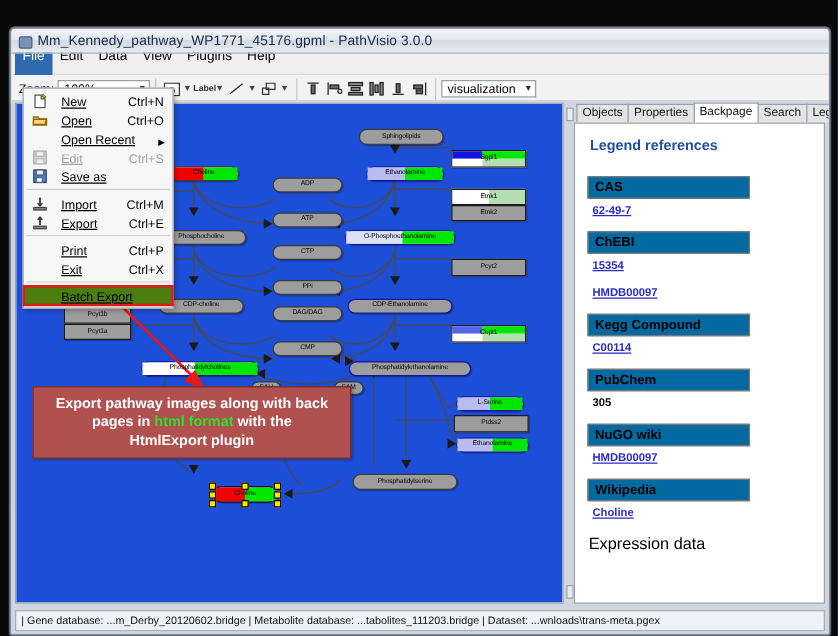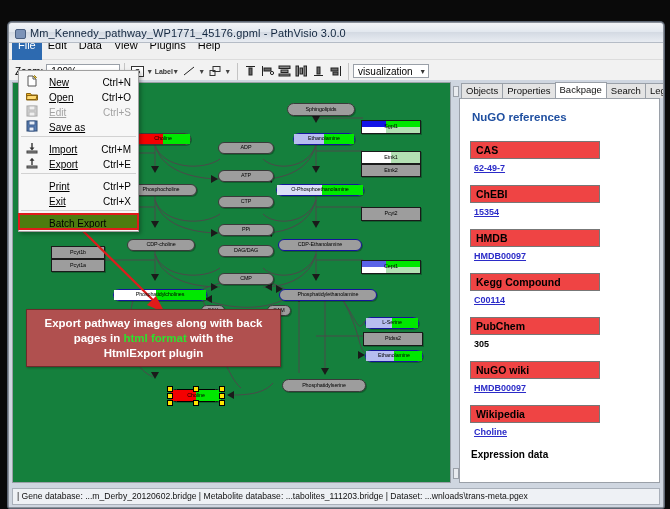"Open Recent" div.dd-row { html: none -> <div> <span>Open Recent</span> <span>▶</span> </div> }
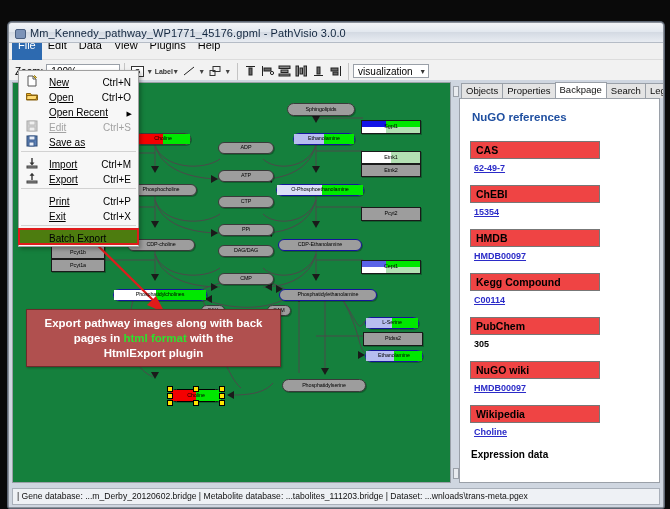"NuGO references" div.bp-title { text: NuGO -> Legend }
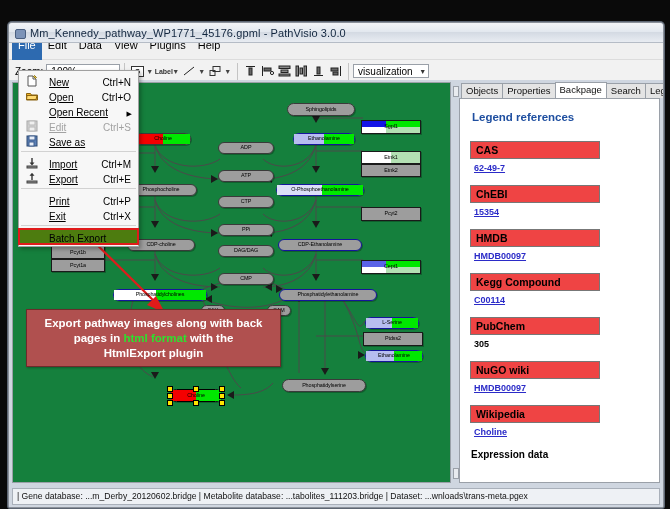"CAS" .xref-head { background: #ef4444 -> #0369a1 }
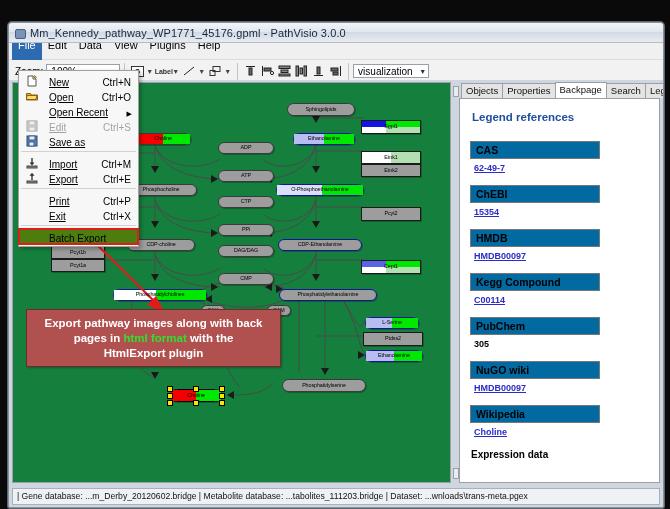"HMDB" div.xref-head { html: <div>HMDB</div> -> none }
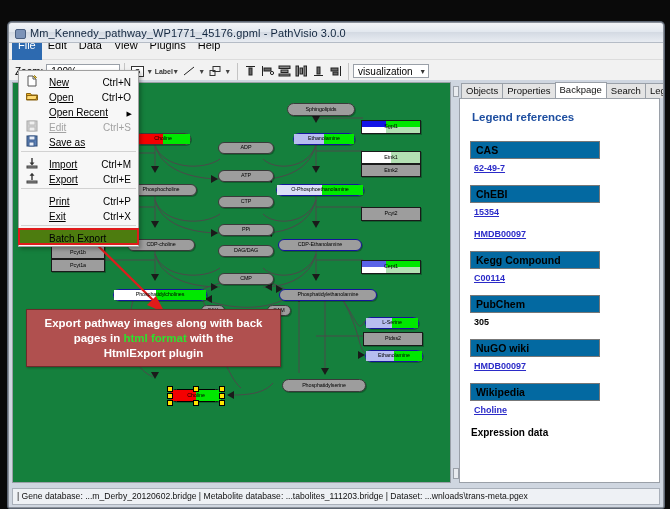"Export pathway images along with" .canvas { background: #15803d -> #1d4ed8 }
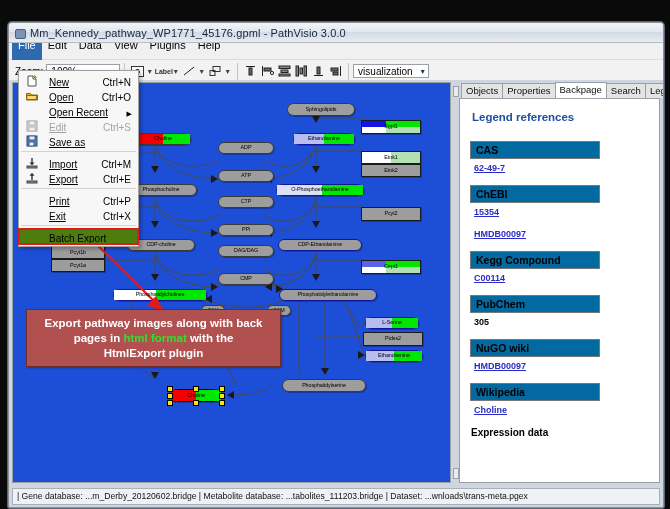"Expression data" .expr-title { font-size: 10px -> 13px; font-weight: bold -> normal }
